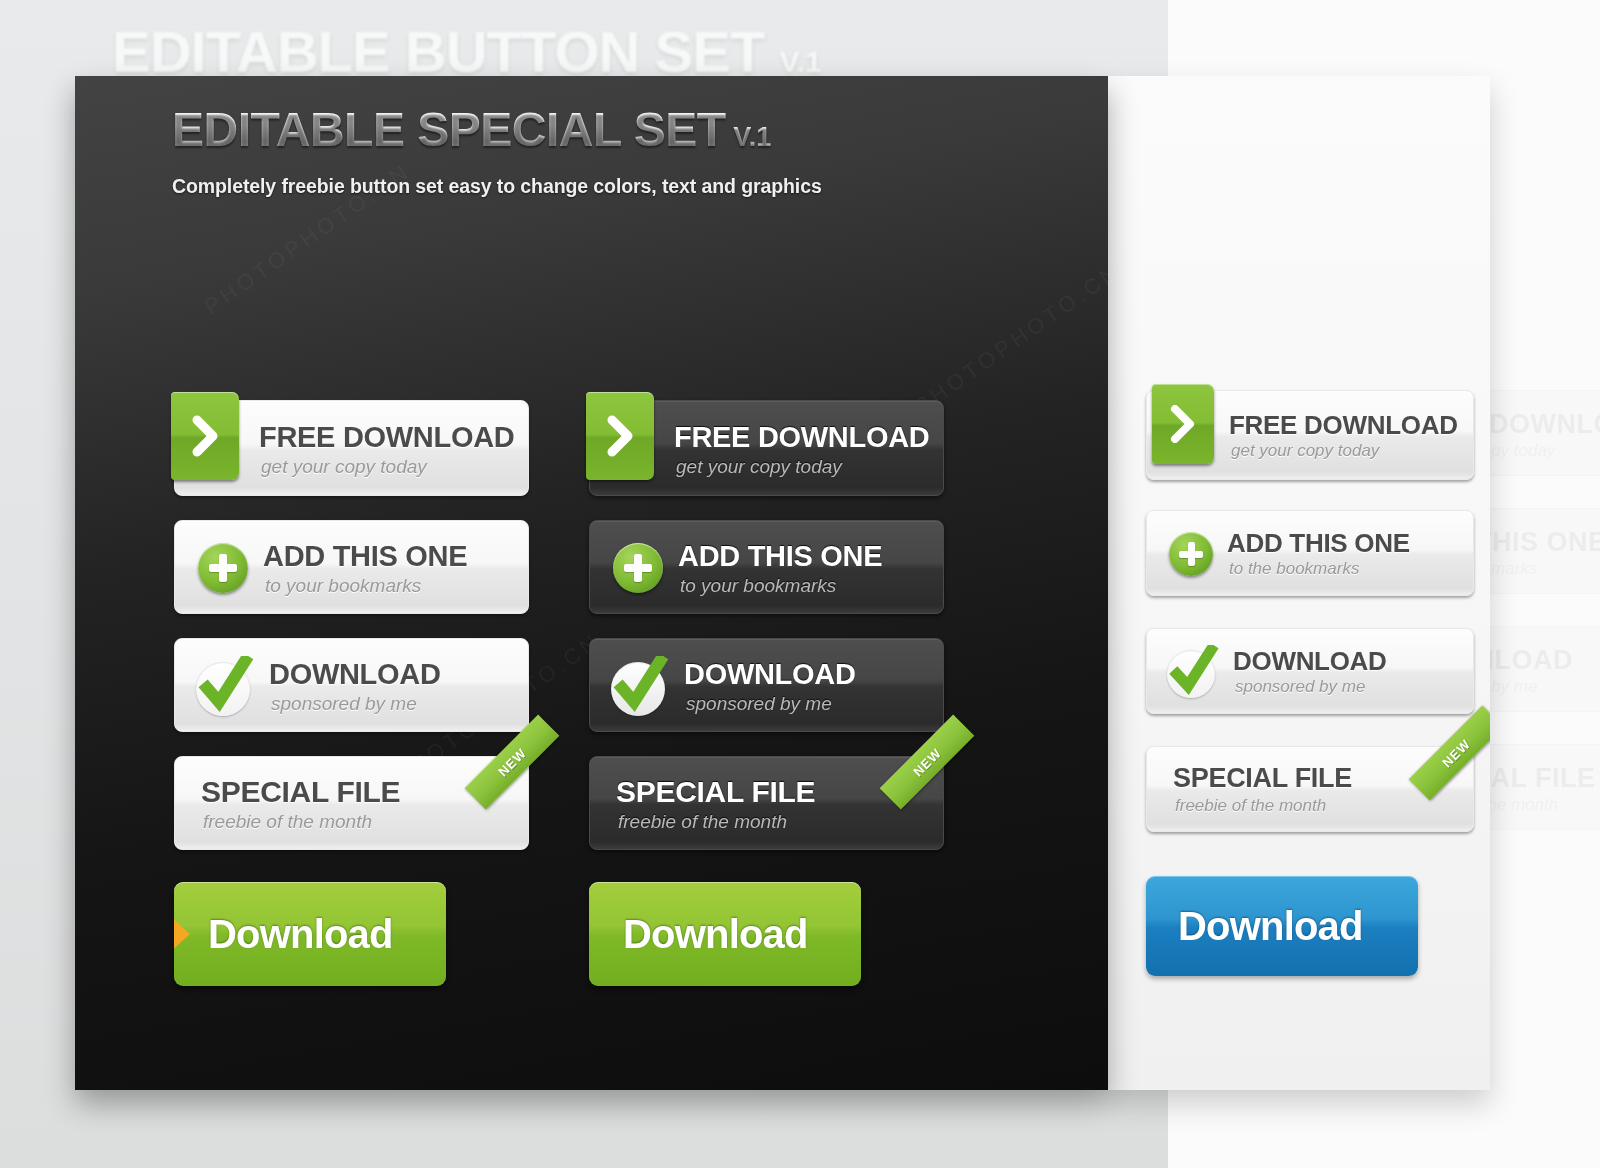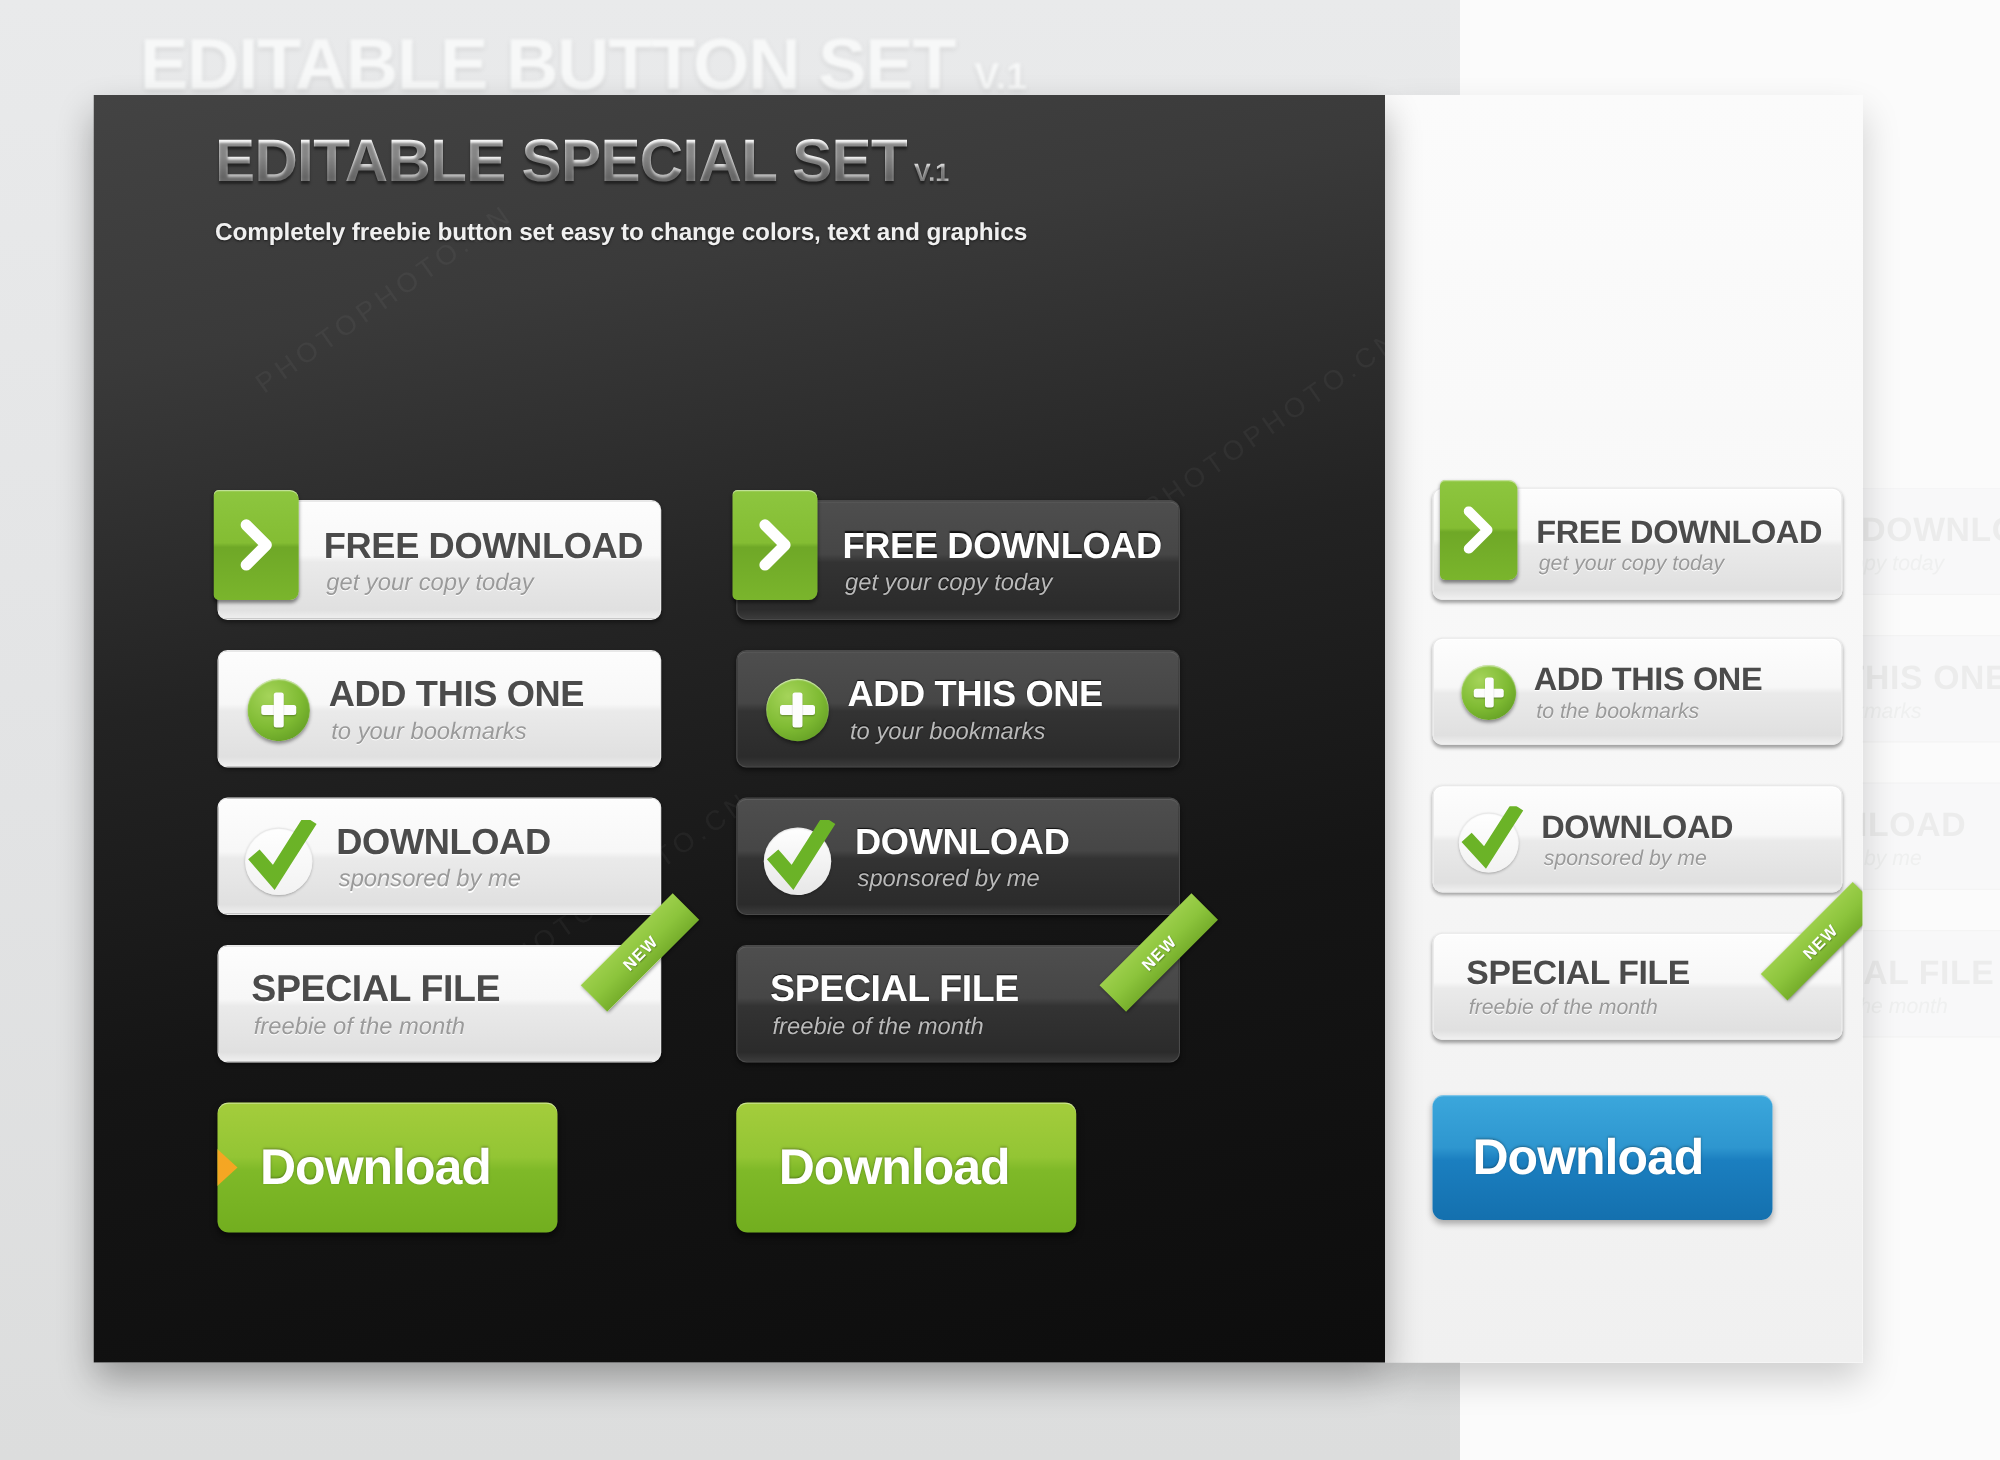"V.1" #main-title .v { font-size: 20px -> 27px }
